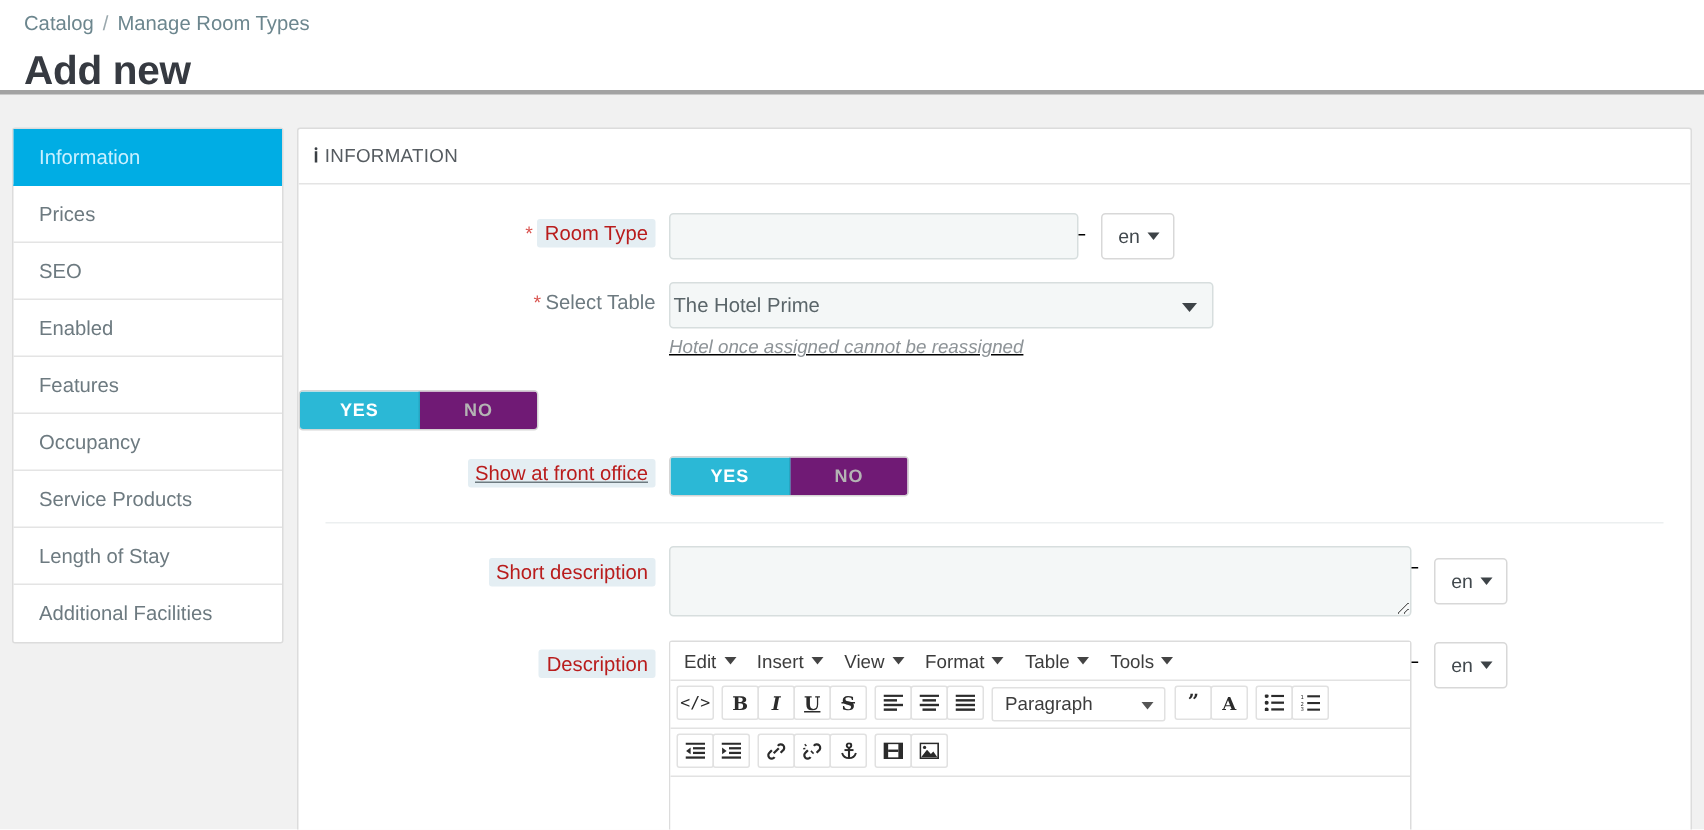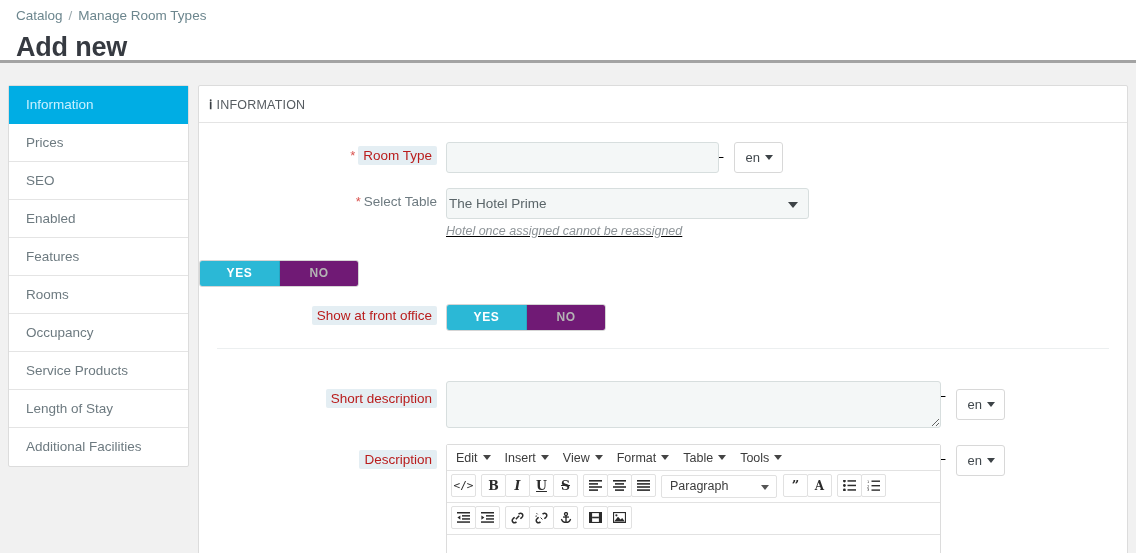"Rooms" div.nav-item { html: <div><span>Rooms</span></div> -> none }
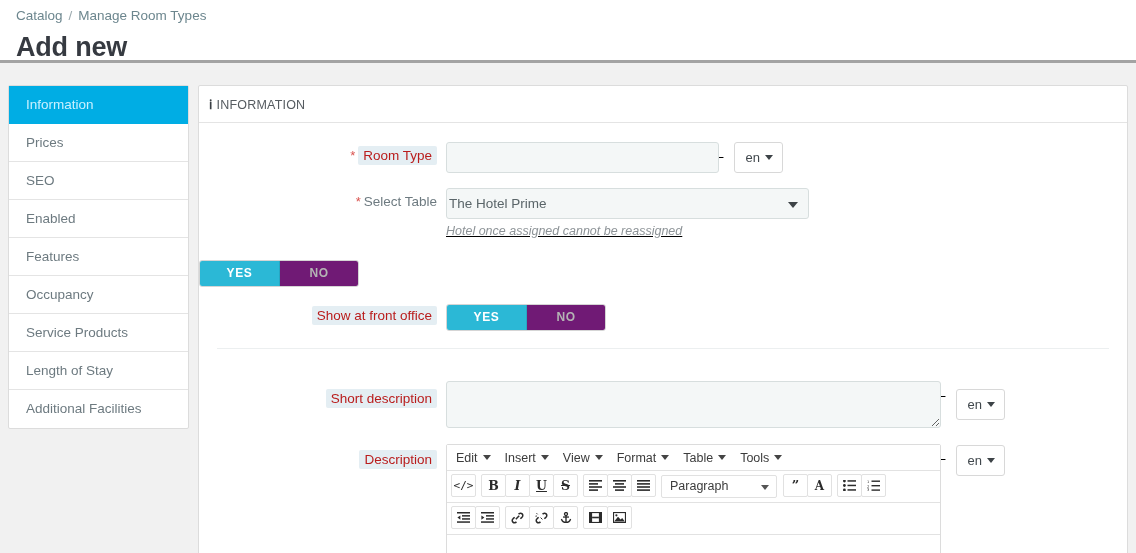"Show at front office" div.lbl-col { text-decoration: none -> underline }
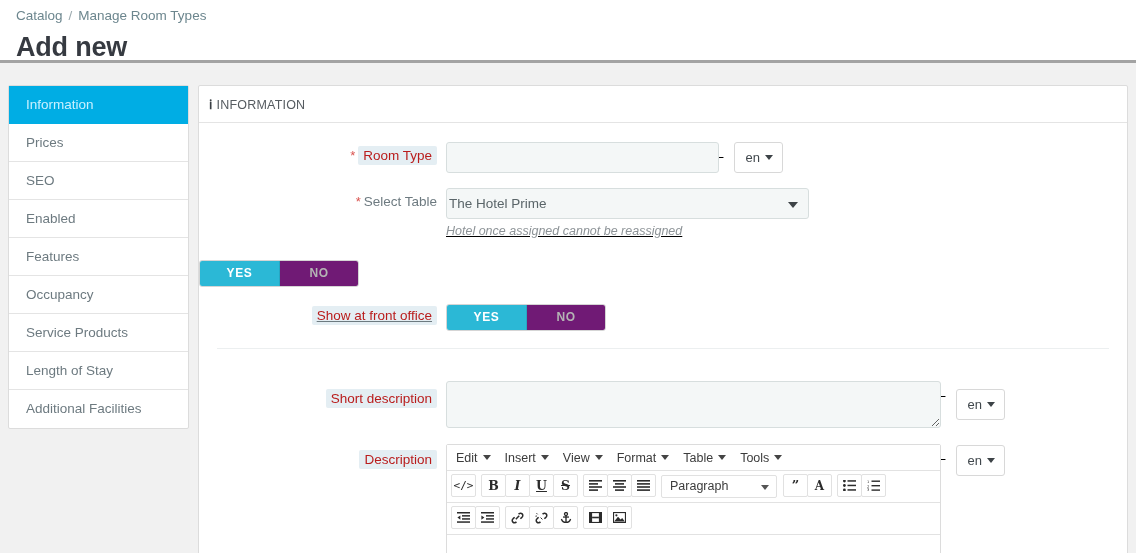"Short description" div.frow { margin-top: 32px -> 15px }
